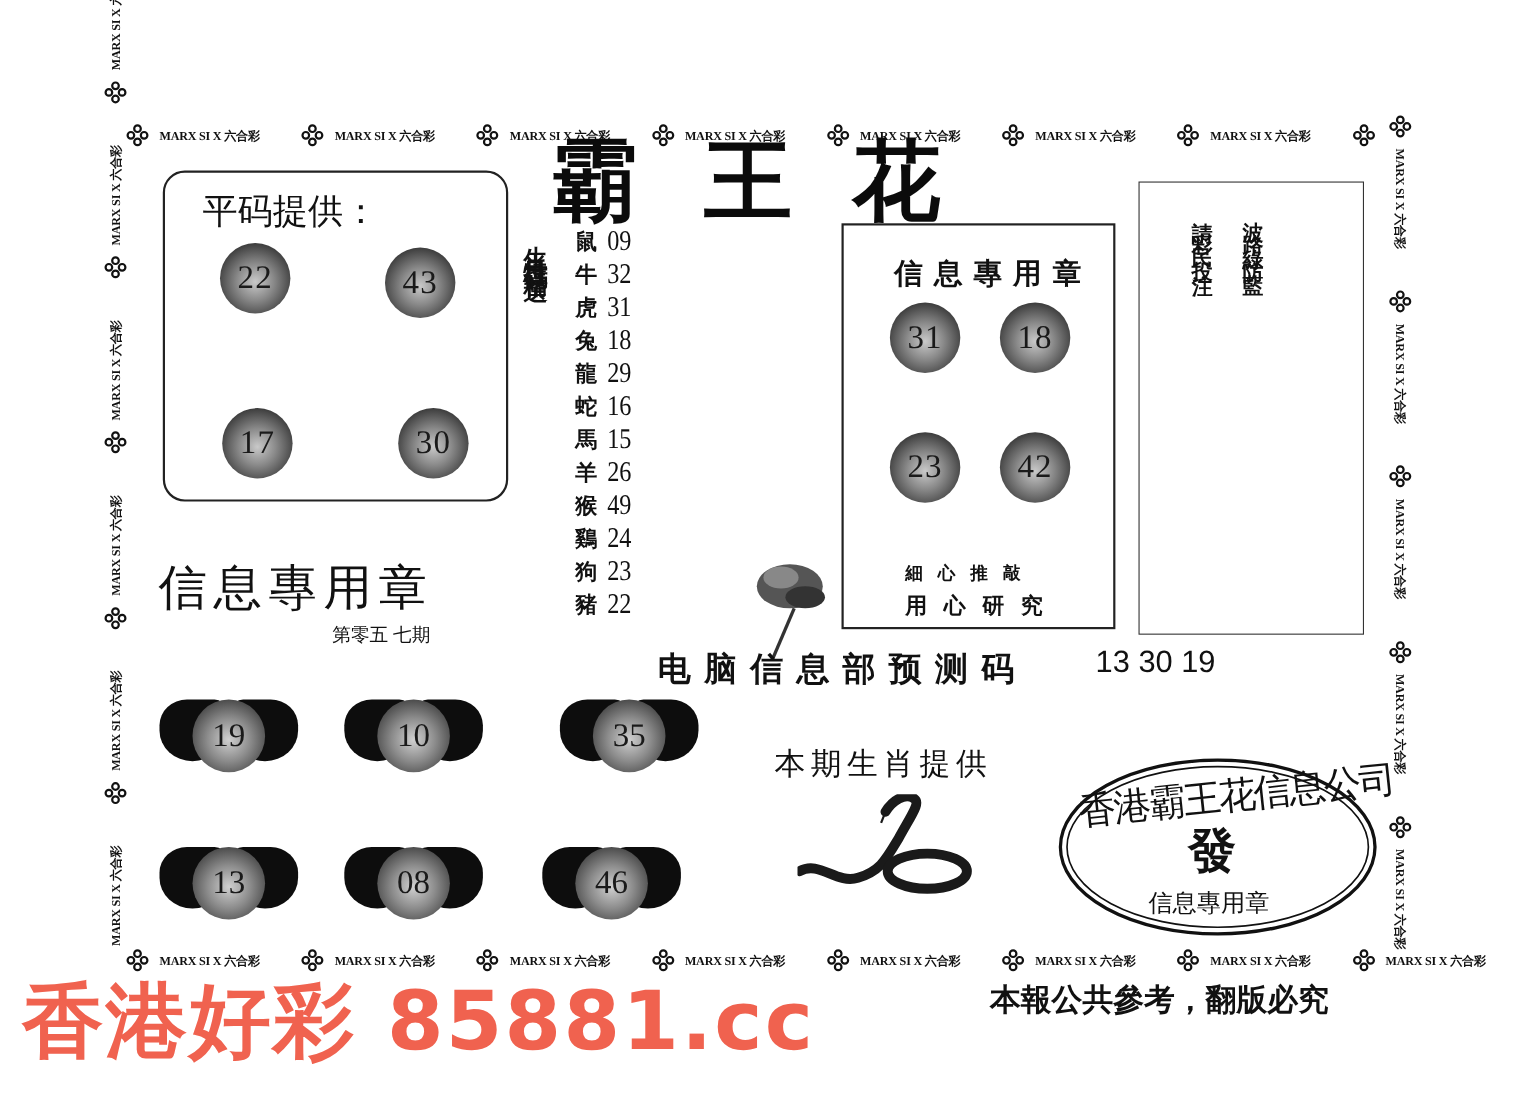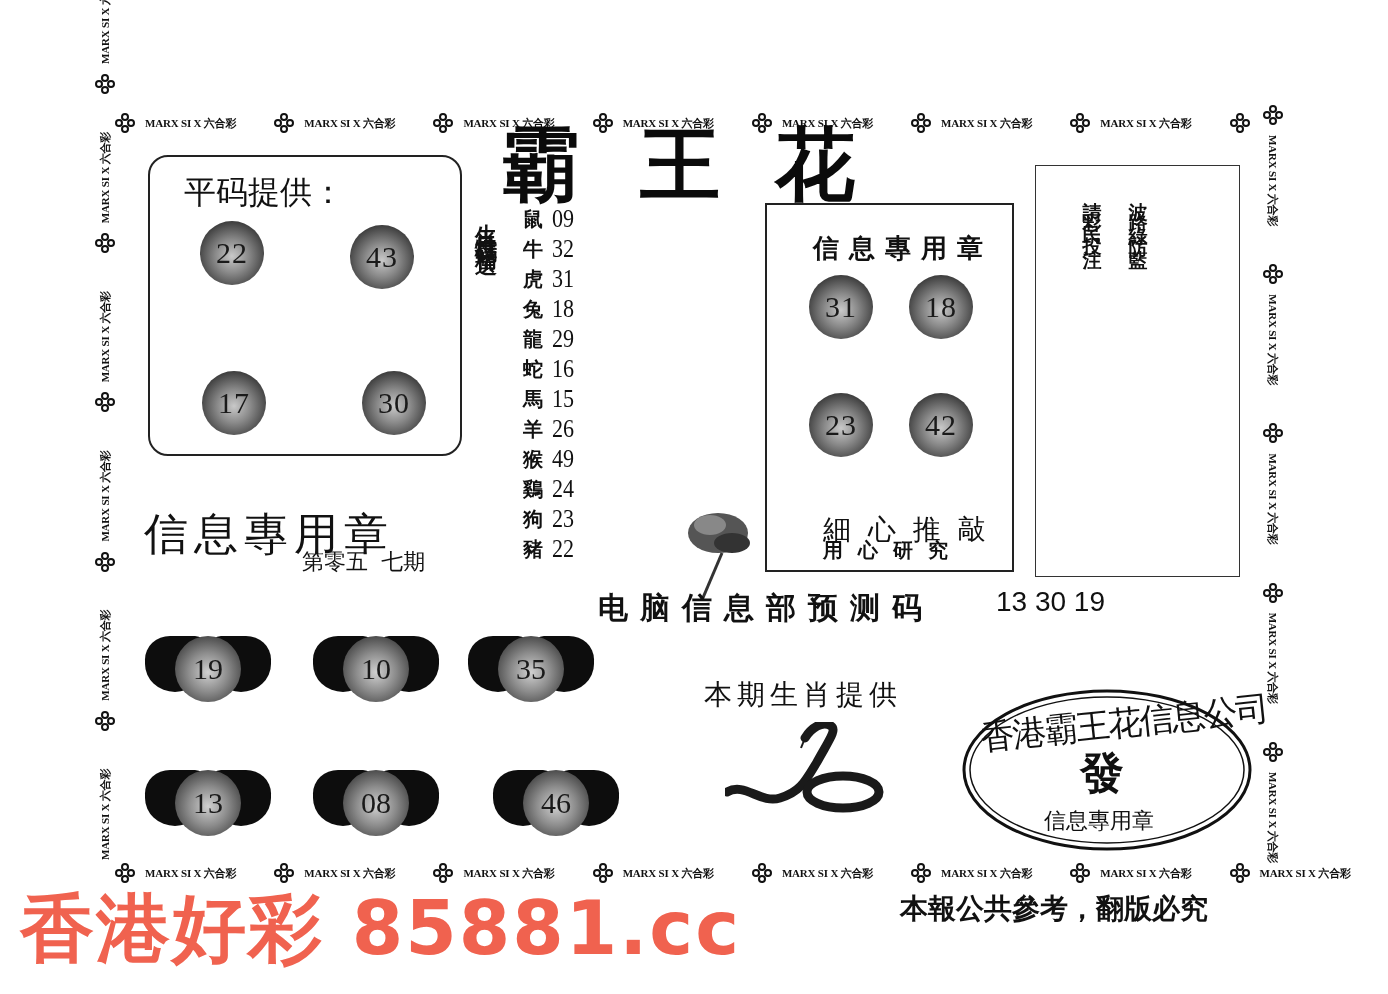"細 心 推 敲" div.abs { font-size: 28px -> 16px; font-weight: normal -> bold }
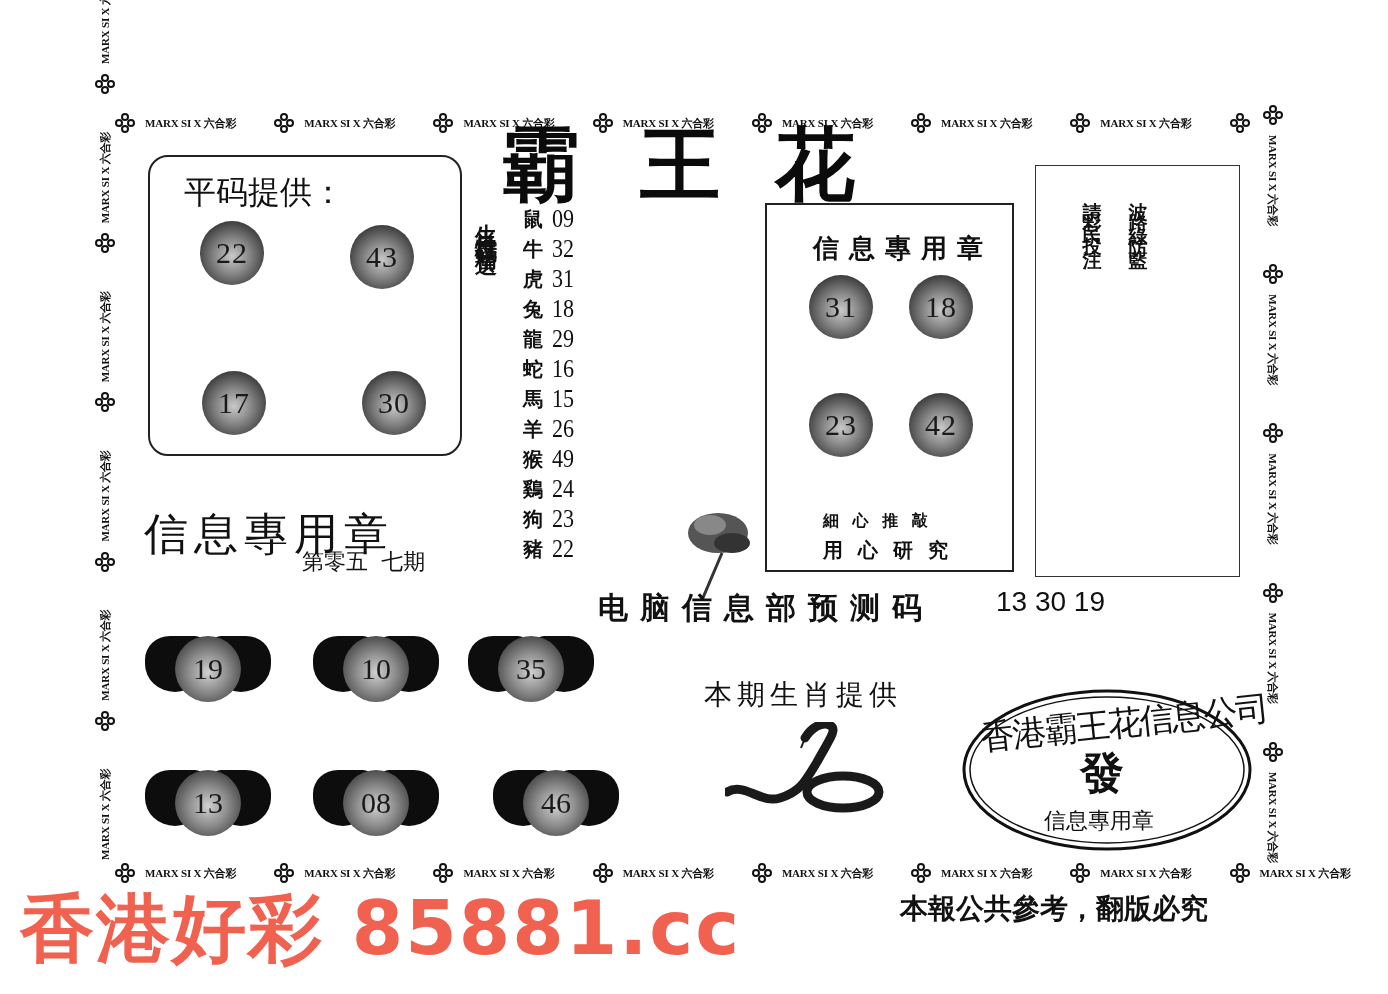"第零五 七期" div.abs { font-family: Liberation Mono, monospace -> Liberation Serif, serif; font-size: 22px -> 17px; top: 547px -> 566px }
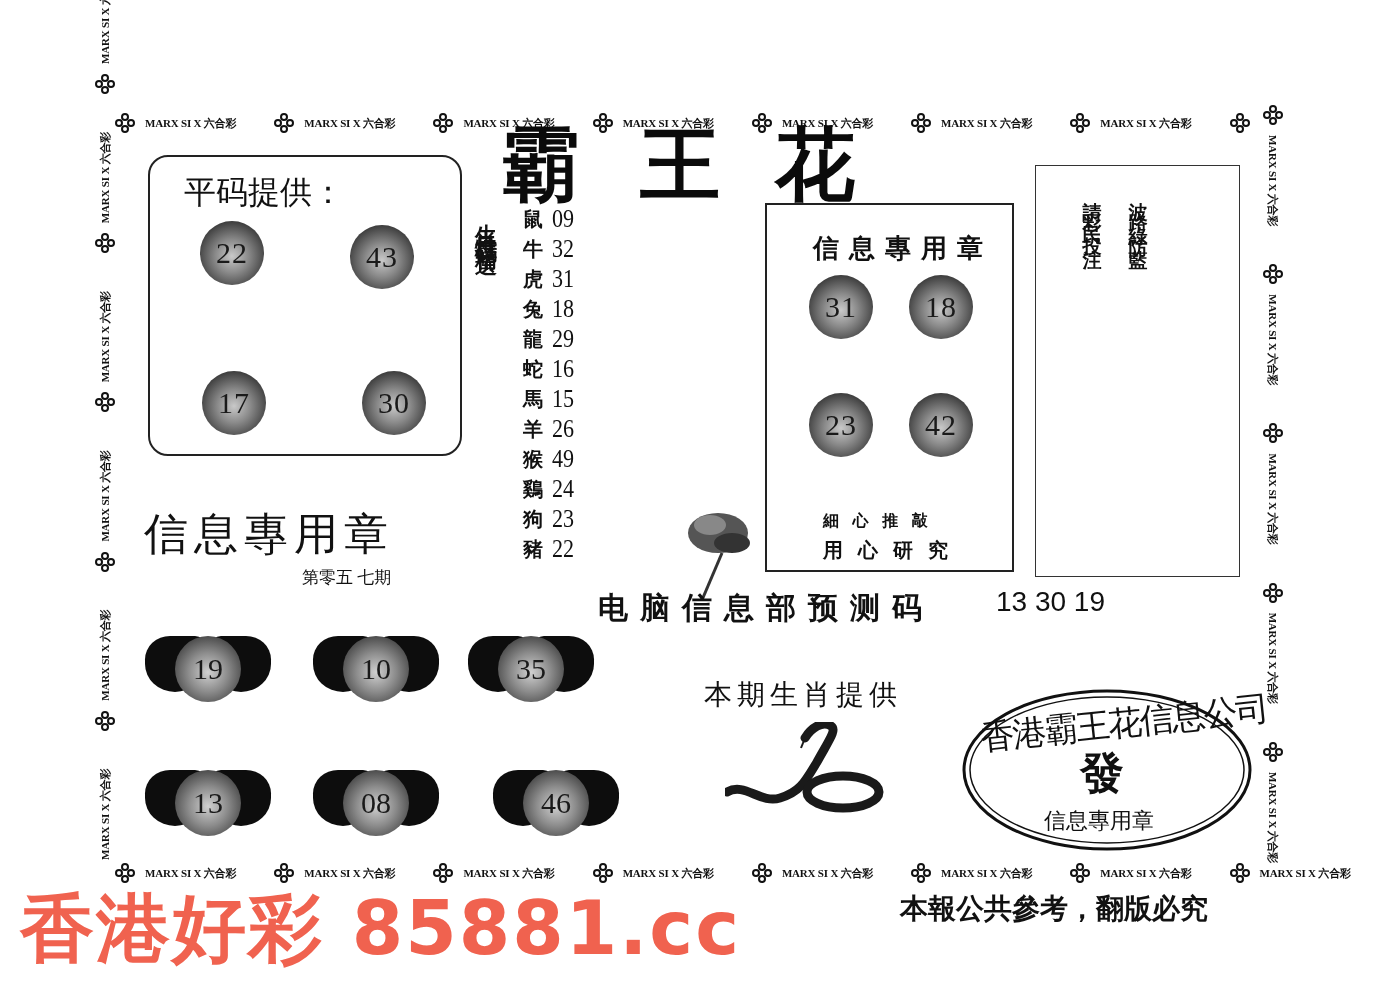"35" div.ingot { left: 468px -> 509px }
